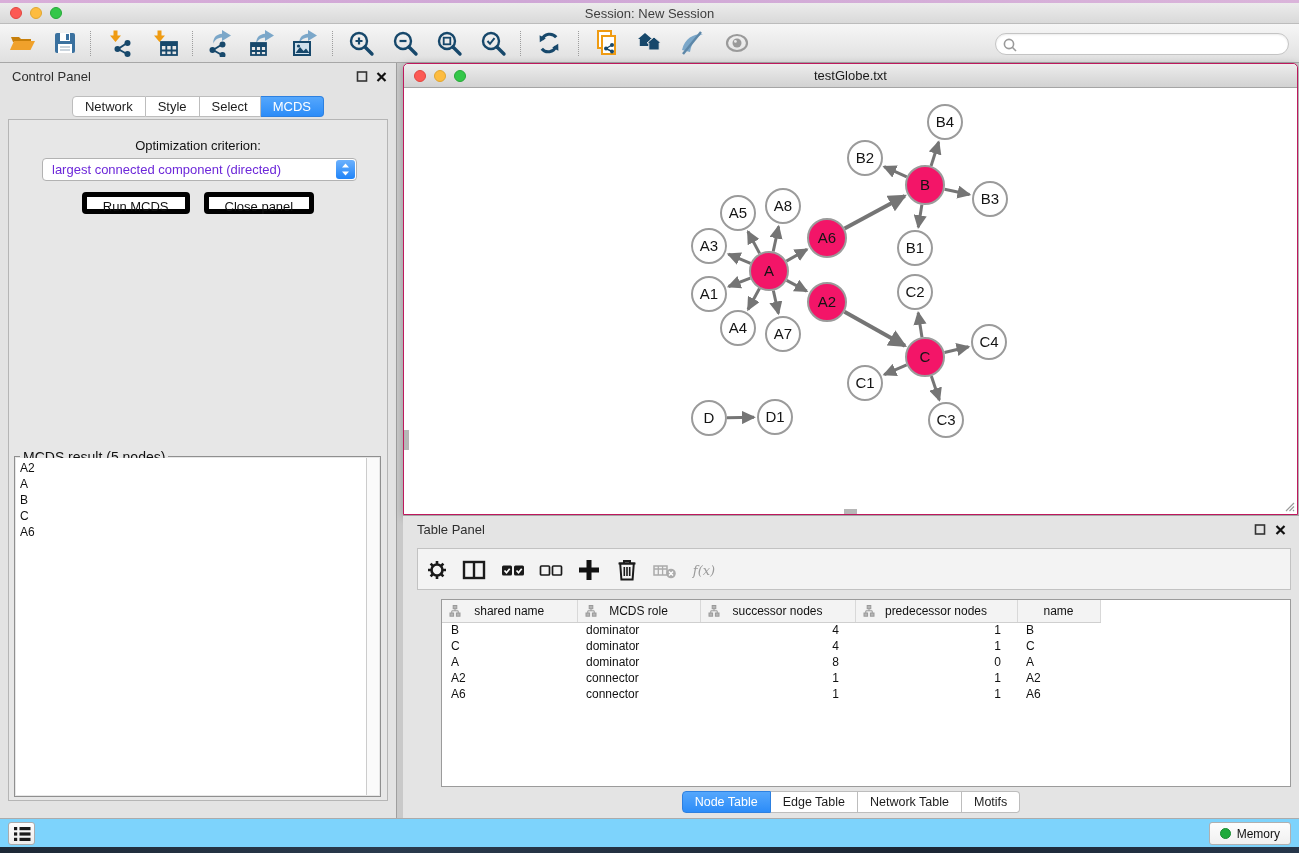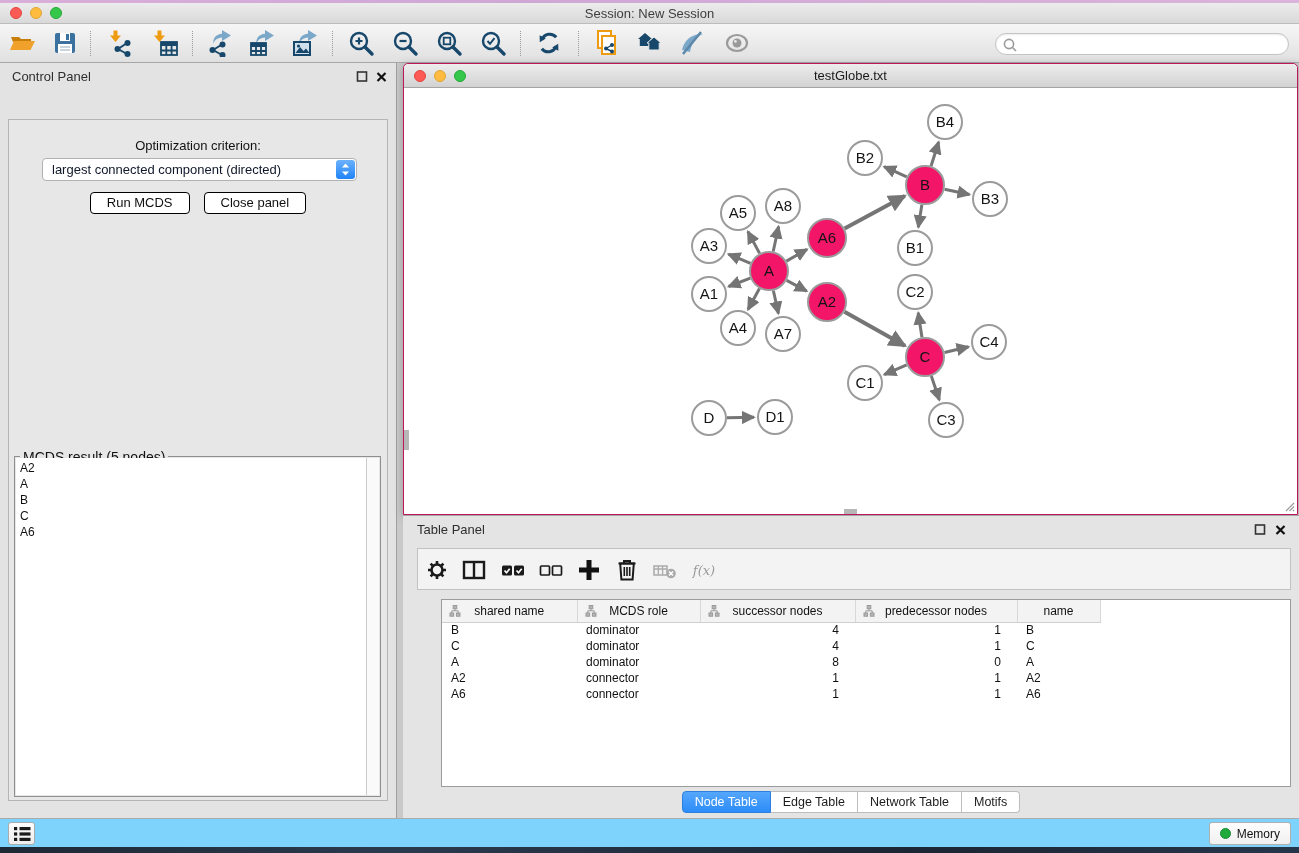"Network" div.seg { html: none -> <div> <div>Network</div> <div>Style</div> <div>Select</div> <div>MCDS</div> </div> }
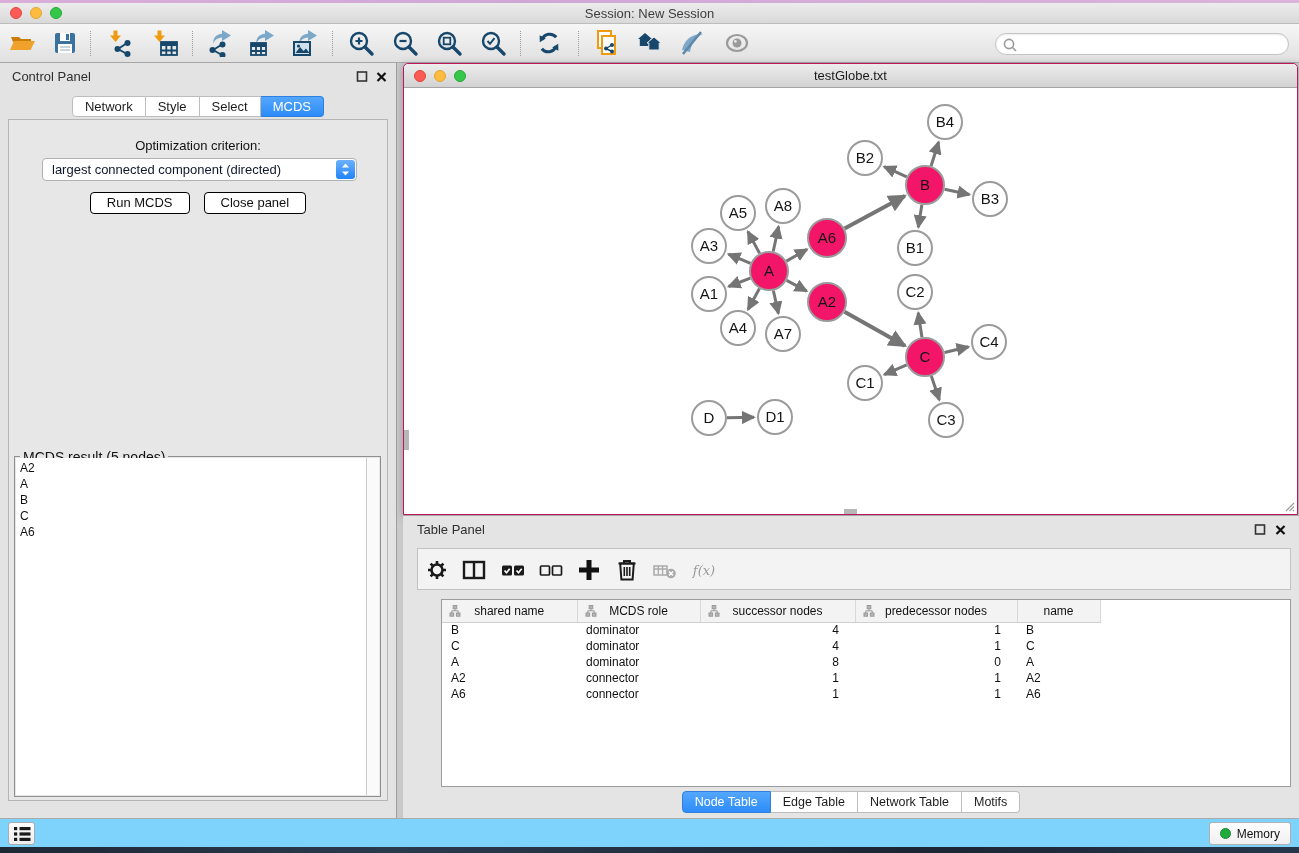"largest connected component (directed)" .dropdown .dd-text { color: #0f172a -> #6d28d9 }
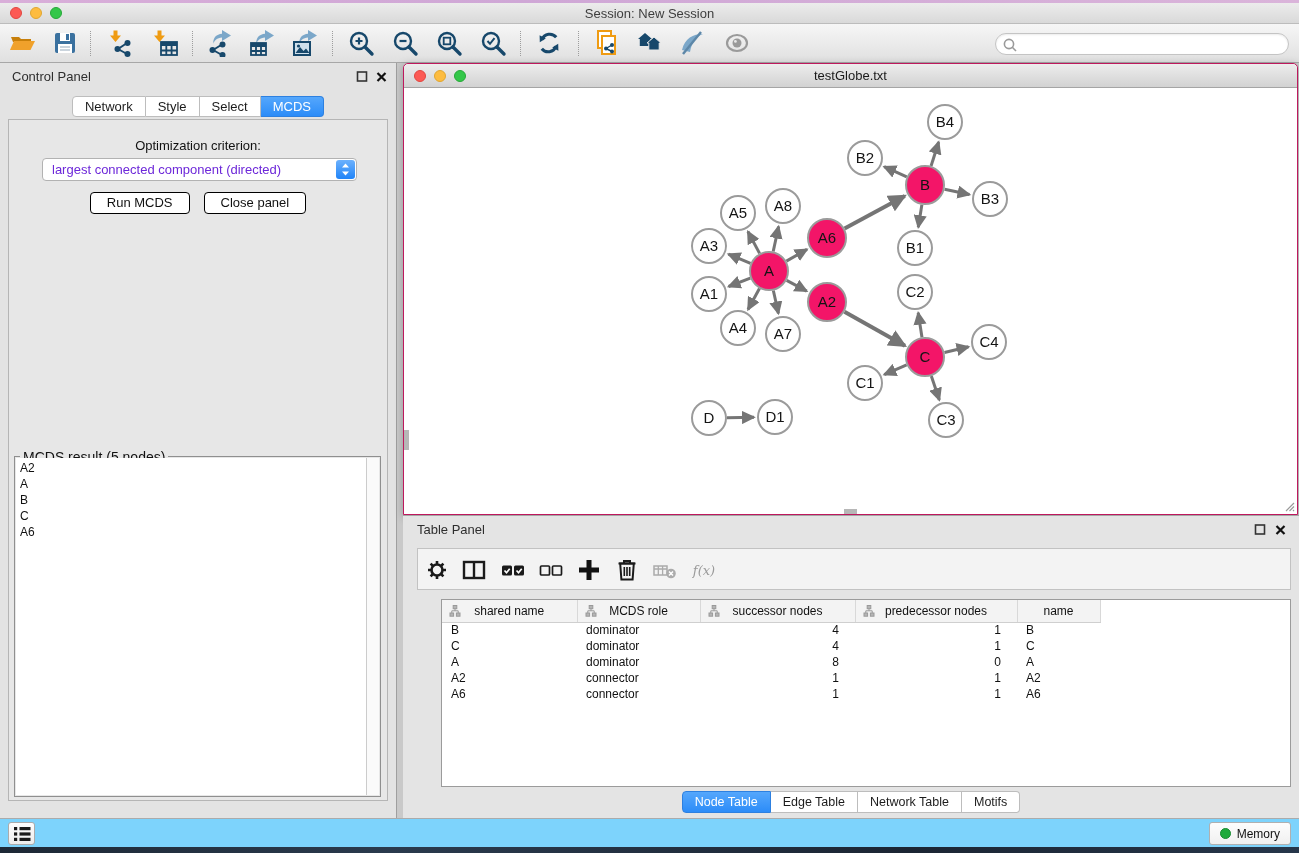"Run MCDS" .mac-btn { border: 1px solid #000000 -> 5px solid #000000 }
